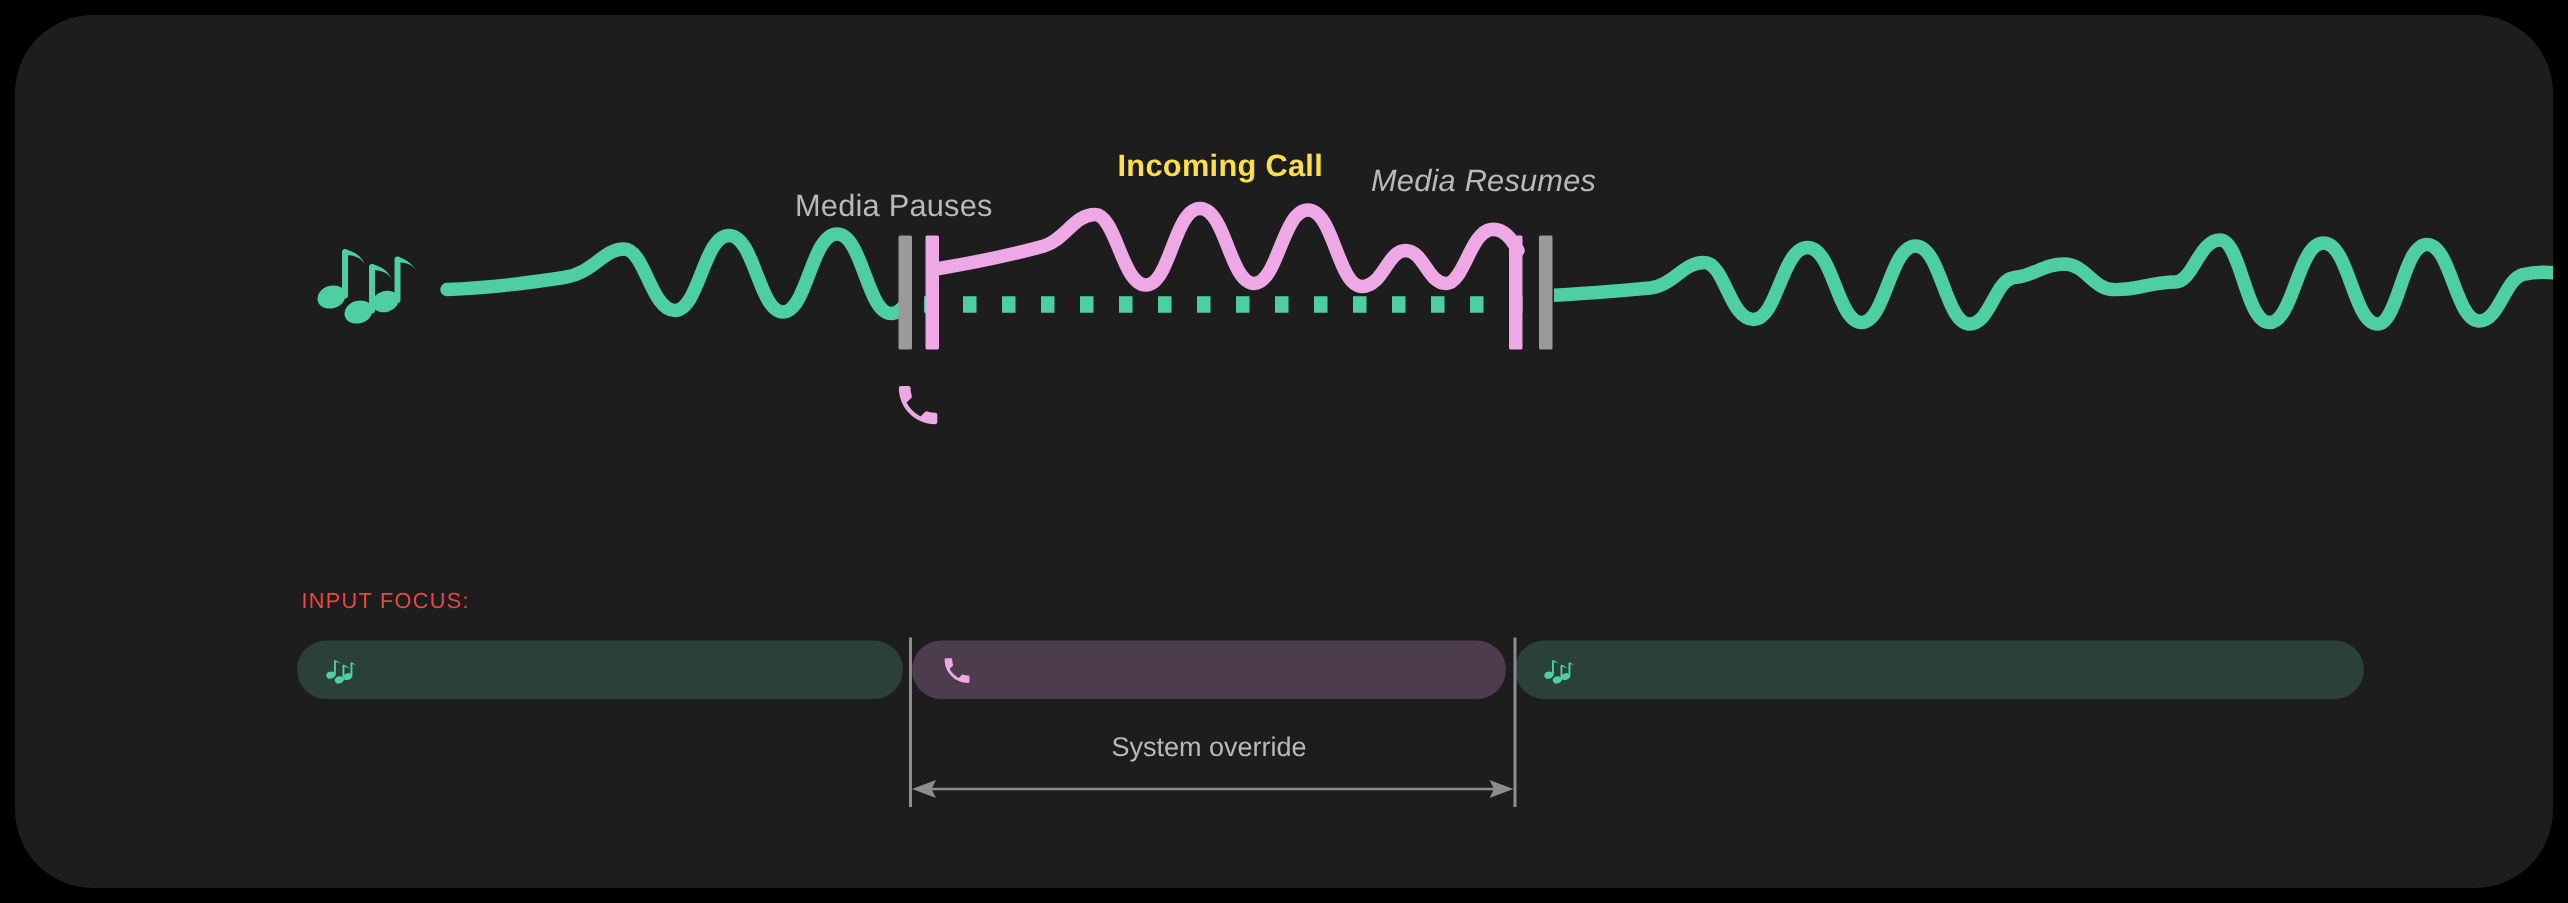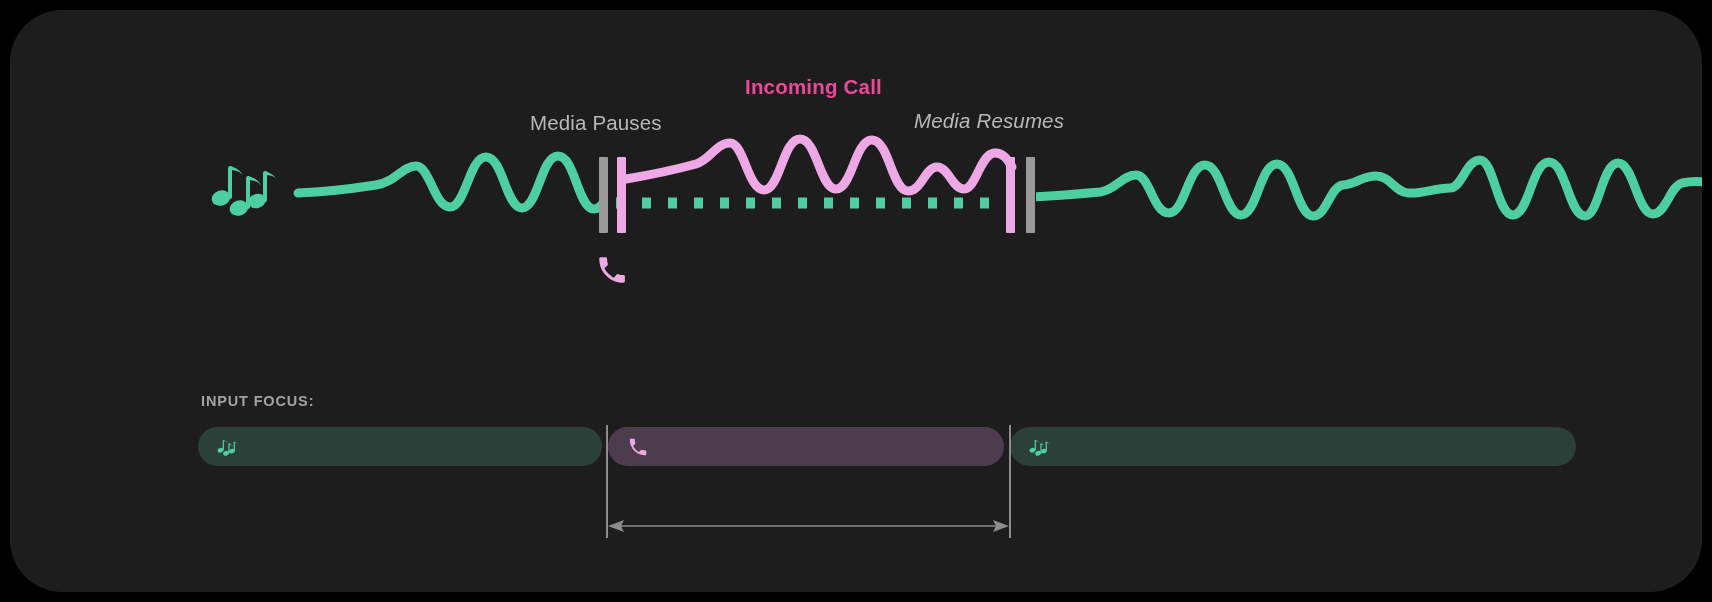"Incoming Call" #label-incoming { color: #ec4899 -> #fde047; top: 65px -> 89px }
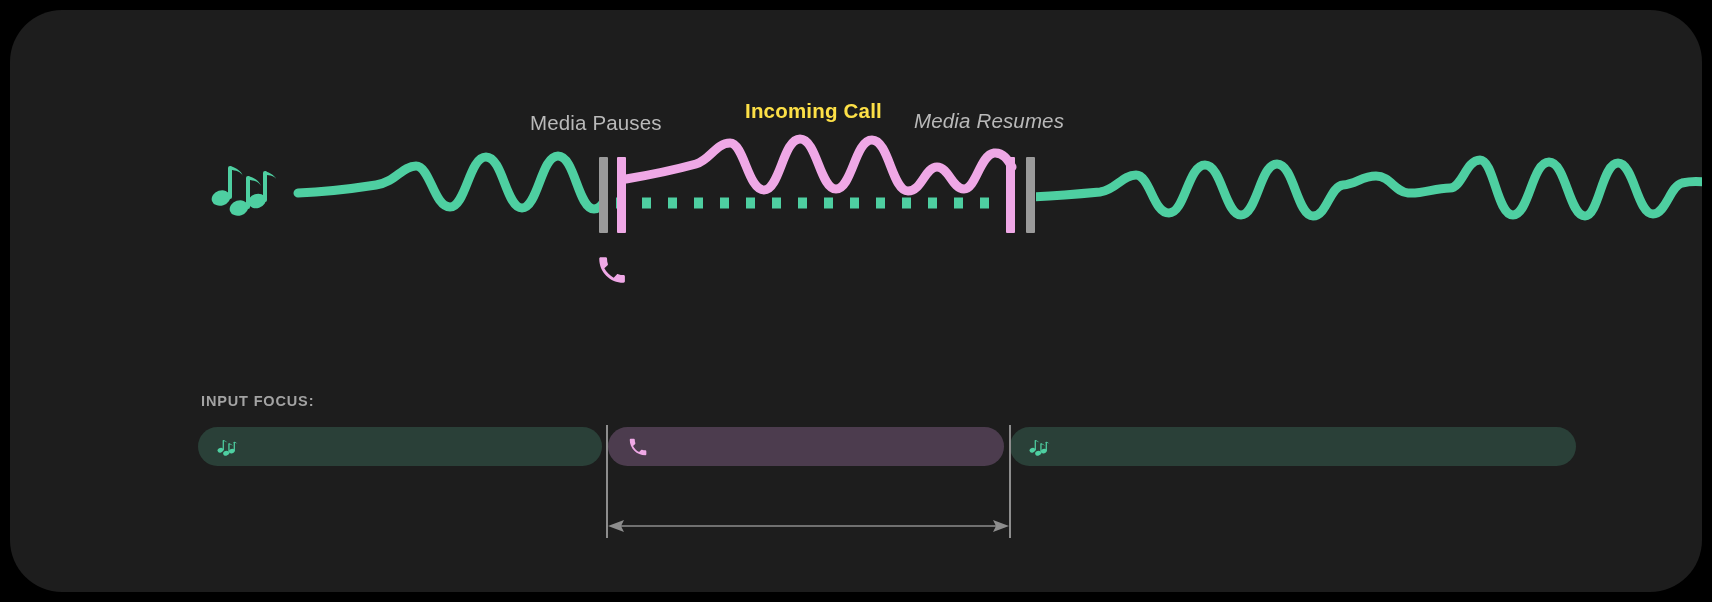"Media Pauses" #label-pauses { top: 101px -> 116px }
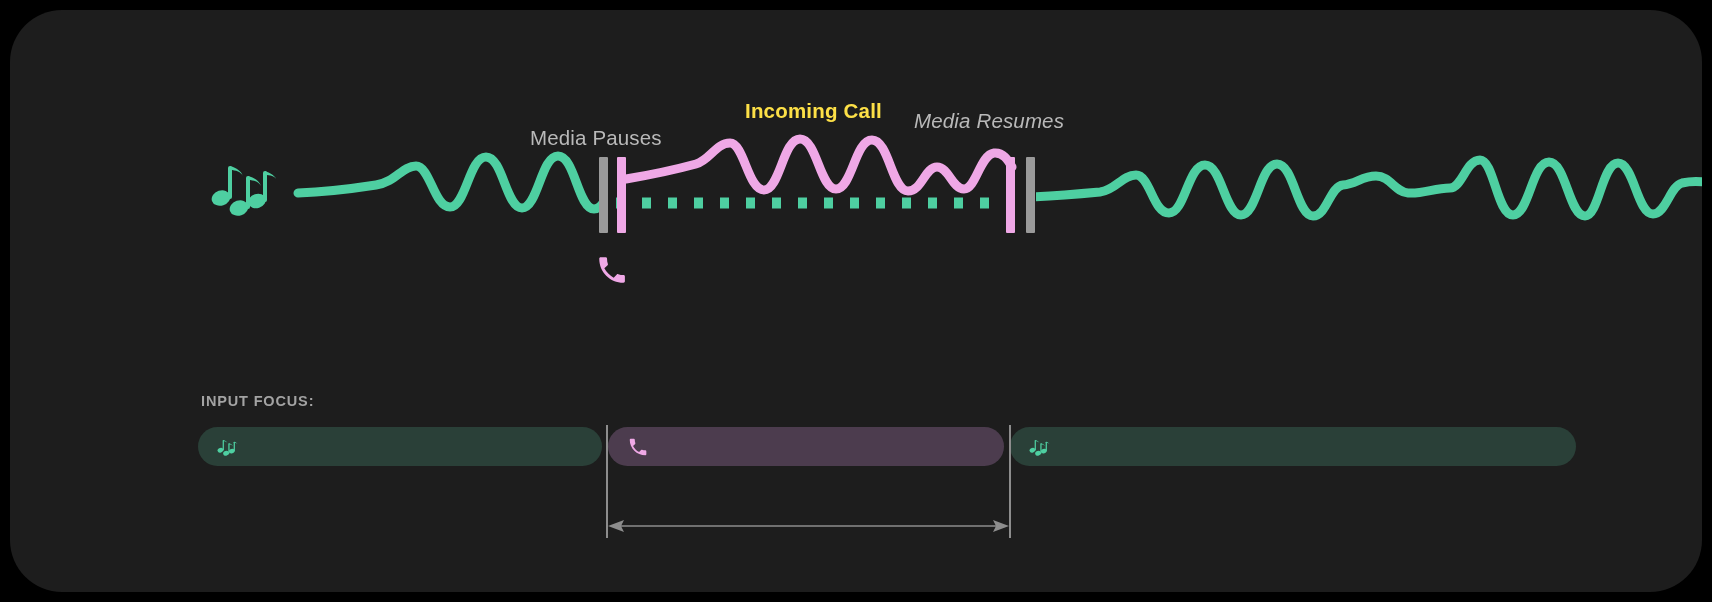"INPUT FOCUS:" #focus-title { color: #a3a3a3 -> #ef4444; font-weight: bold -> normal }
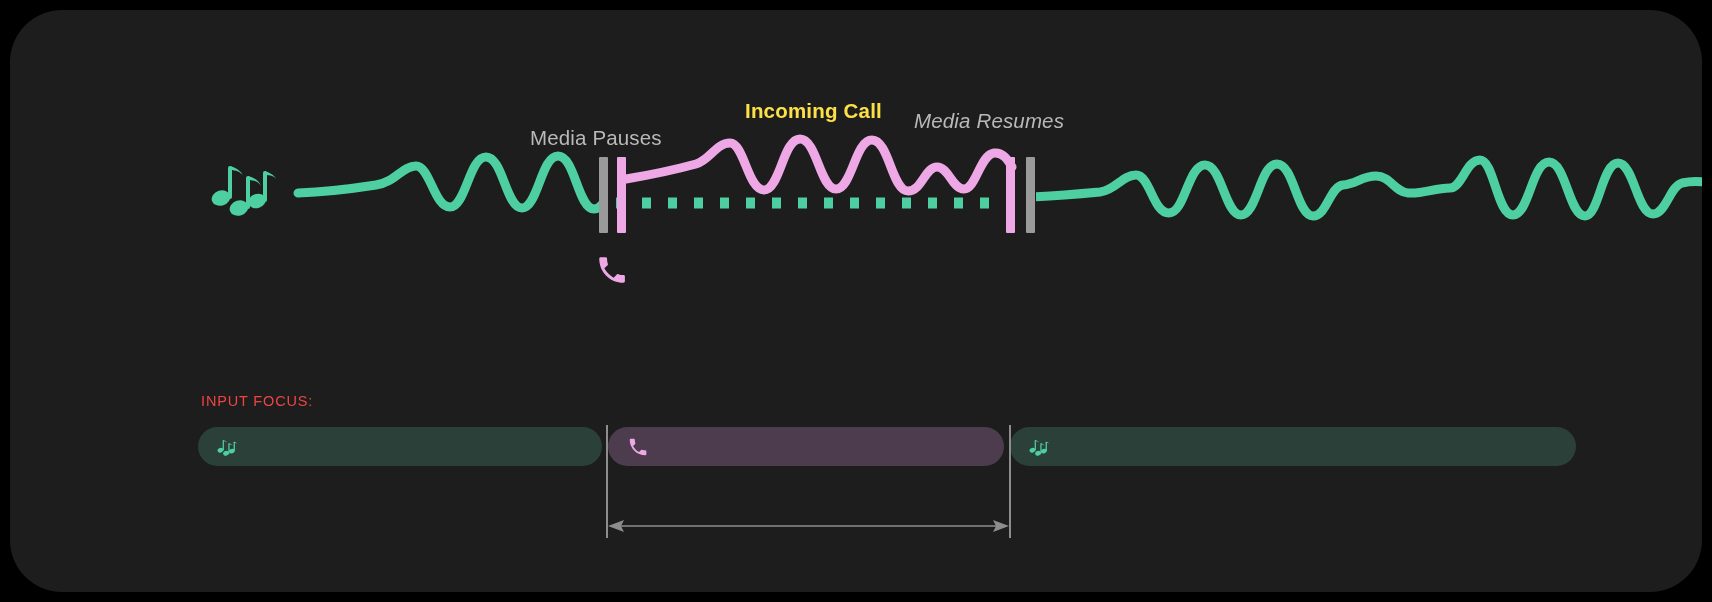"System override" div { html: none -> <div>System override</div> }
